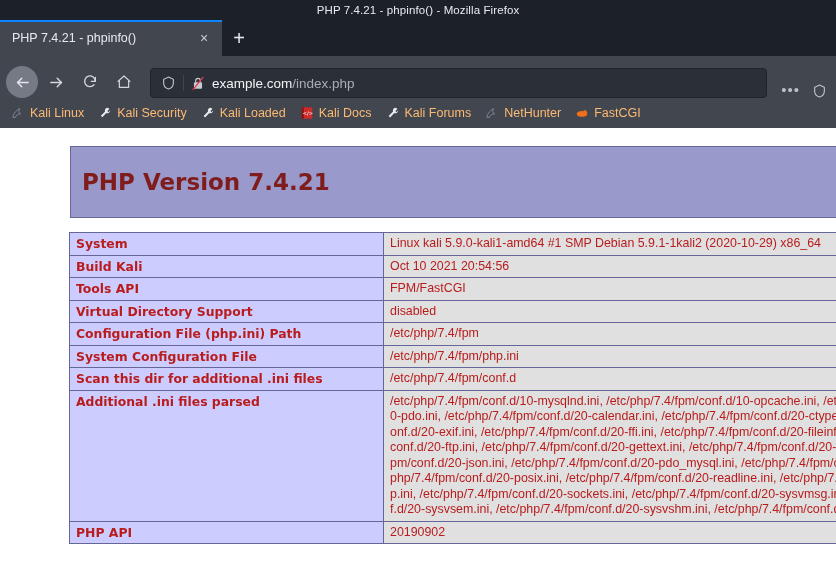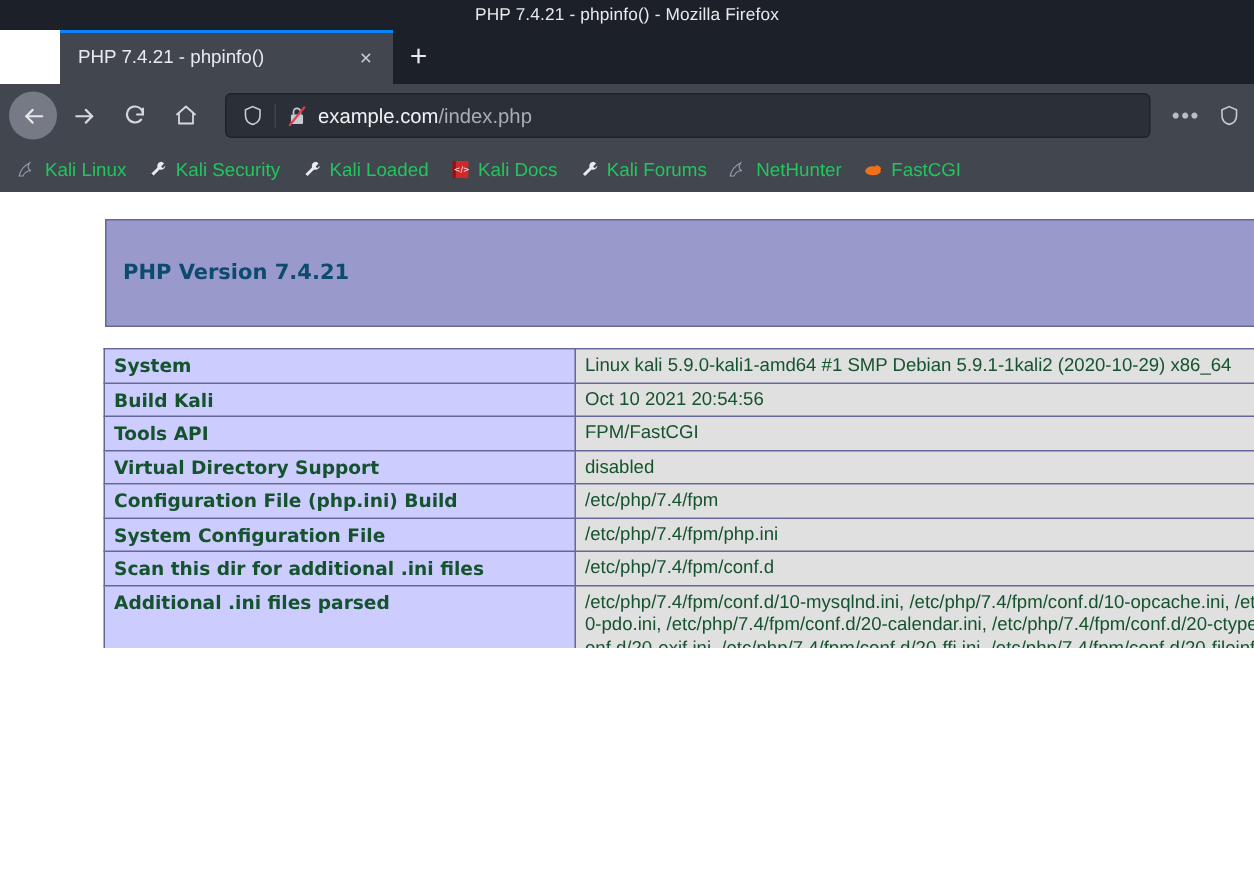"PHP 7.4.21 - phpinfo() -" #browser { height: 432px -> 586px }
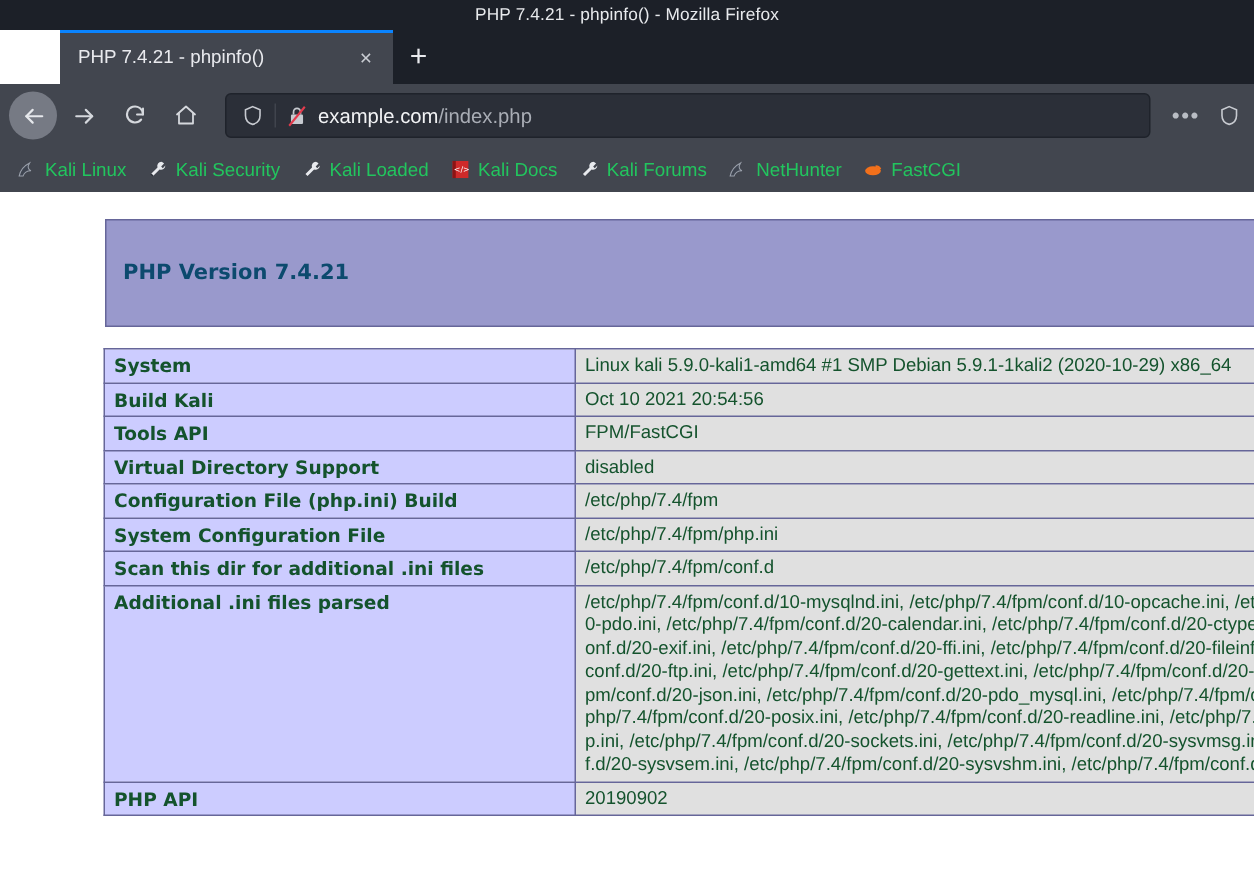"PHP 7.4.21 - phpinfo()" .tabstrip { margin-left: 40px -> none }
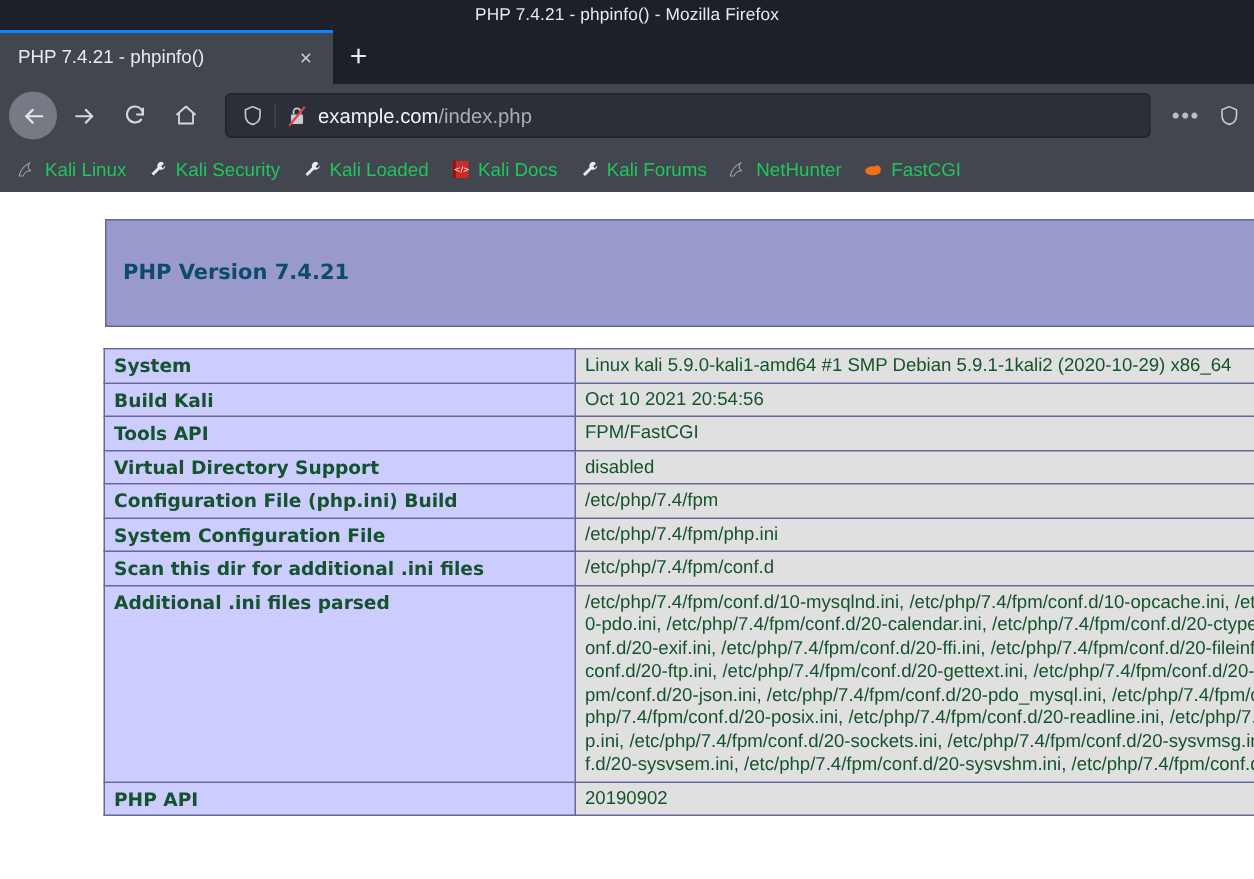"example.com/index.php" .navbar { align-items: center -> flex-end }
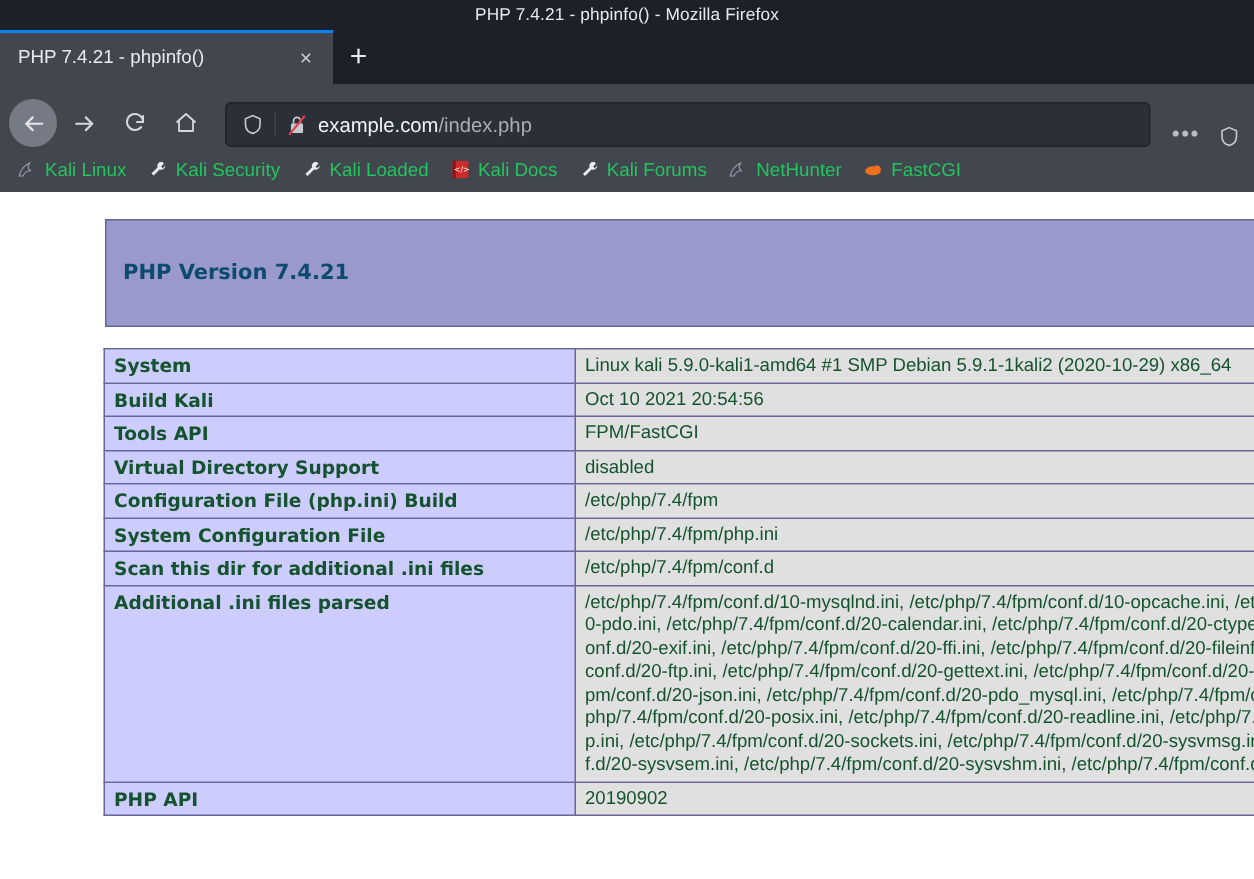"Kali Linux" .bm { color: #22c55e -> #fdba74 }
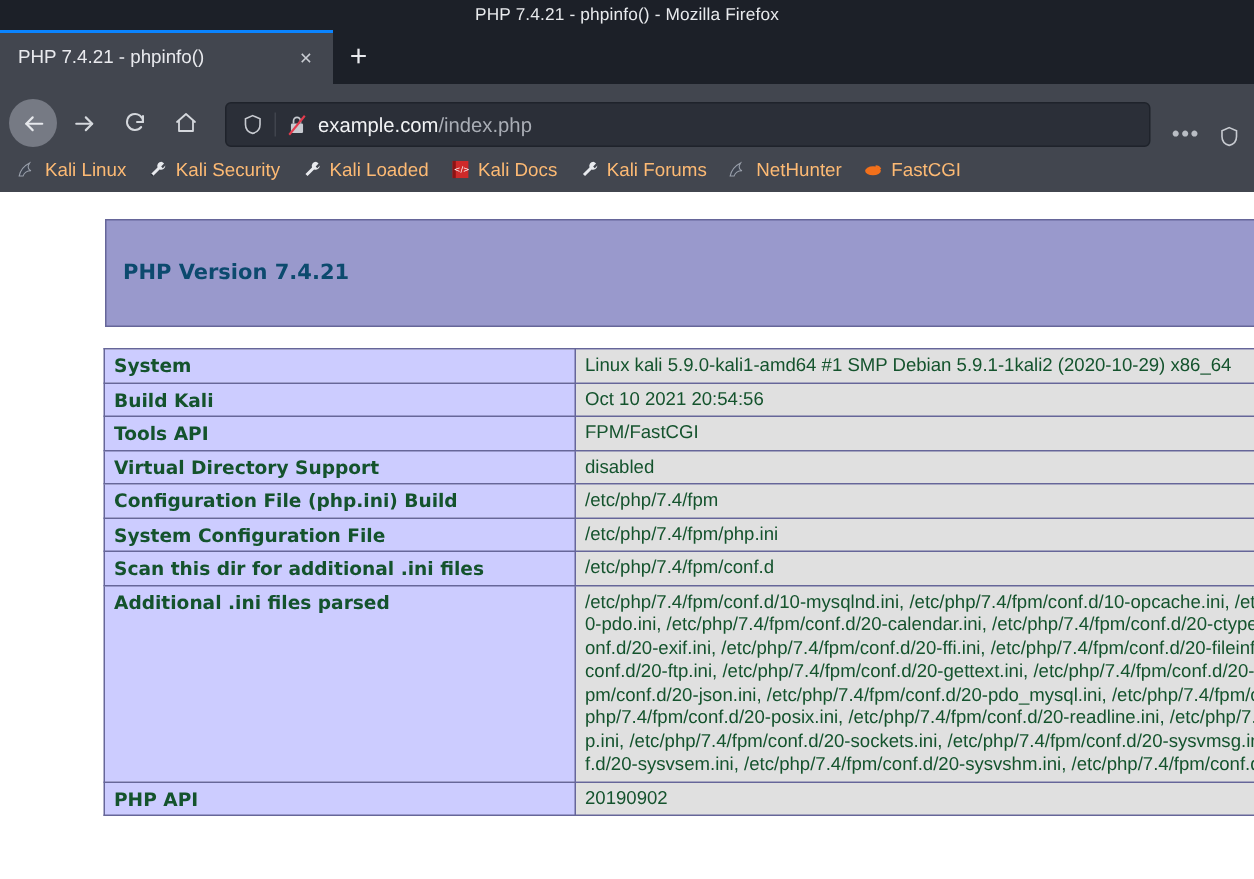"PHP Version 7.4.21" .php-banner h1 { color: #0c4a6e -> #7f1d1d; font-size: 14px -> 23px }
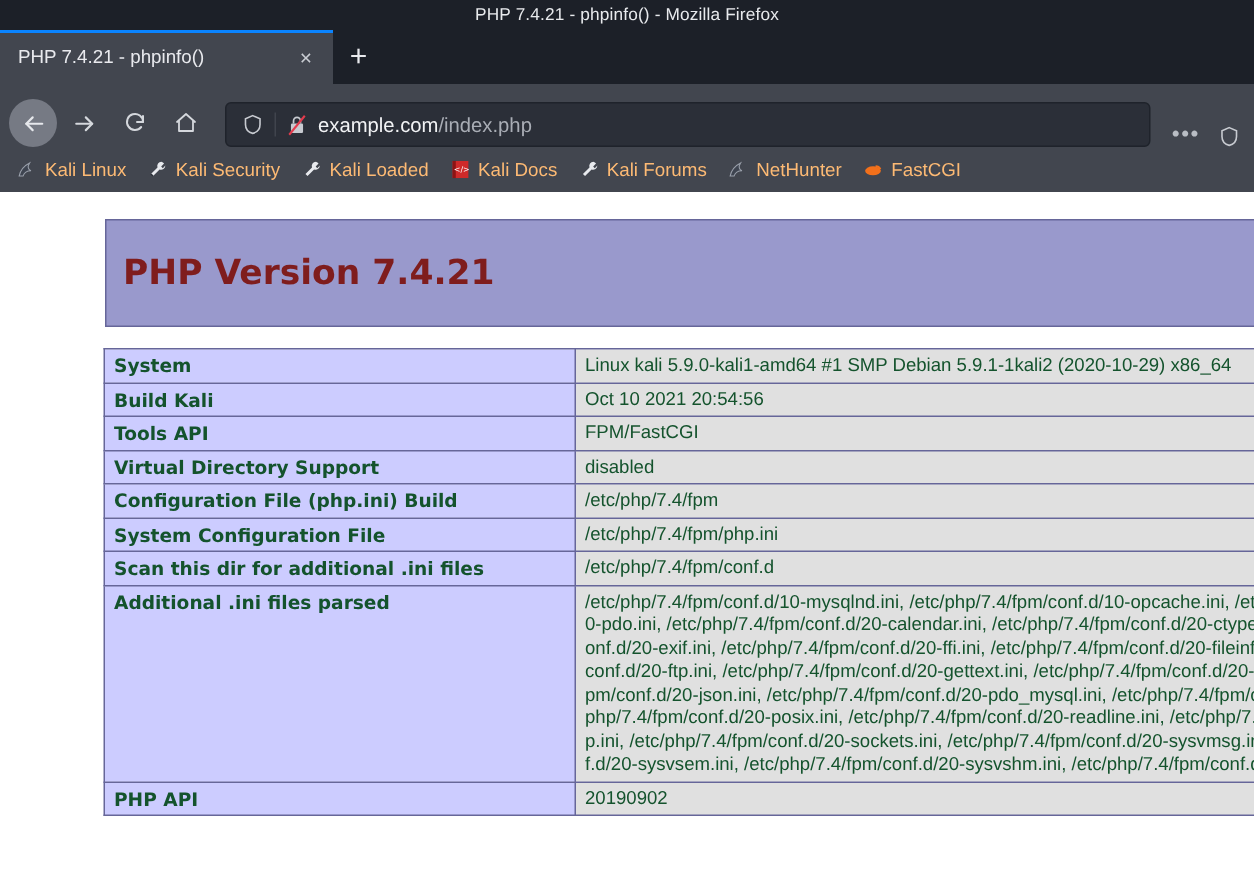"System" table.infotable td { color: #14532d -> #b91c1c }
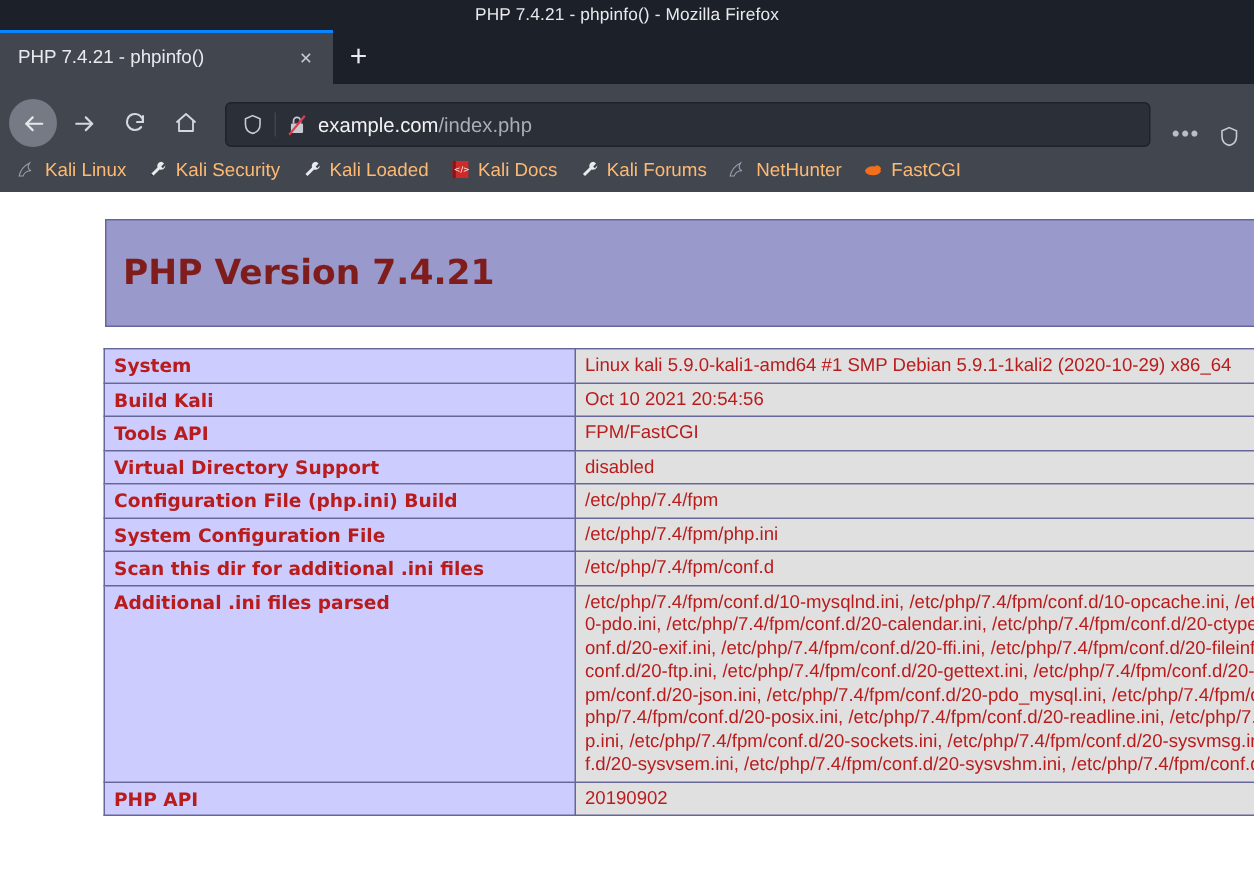"Configuration File (php.ini) Build" td.key { text: Build -> Path }
